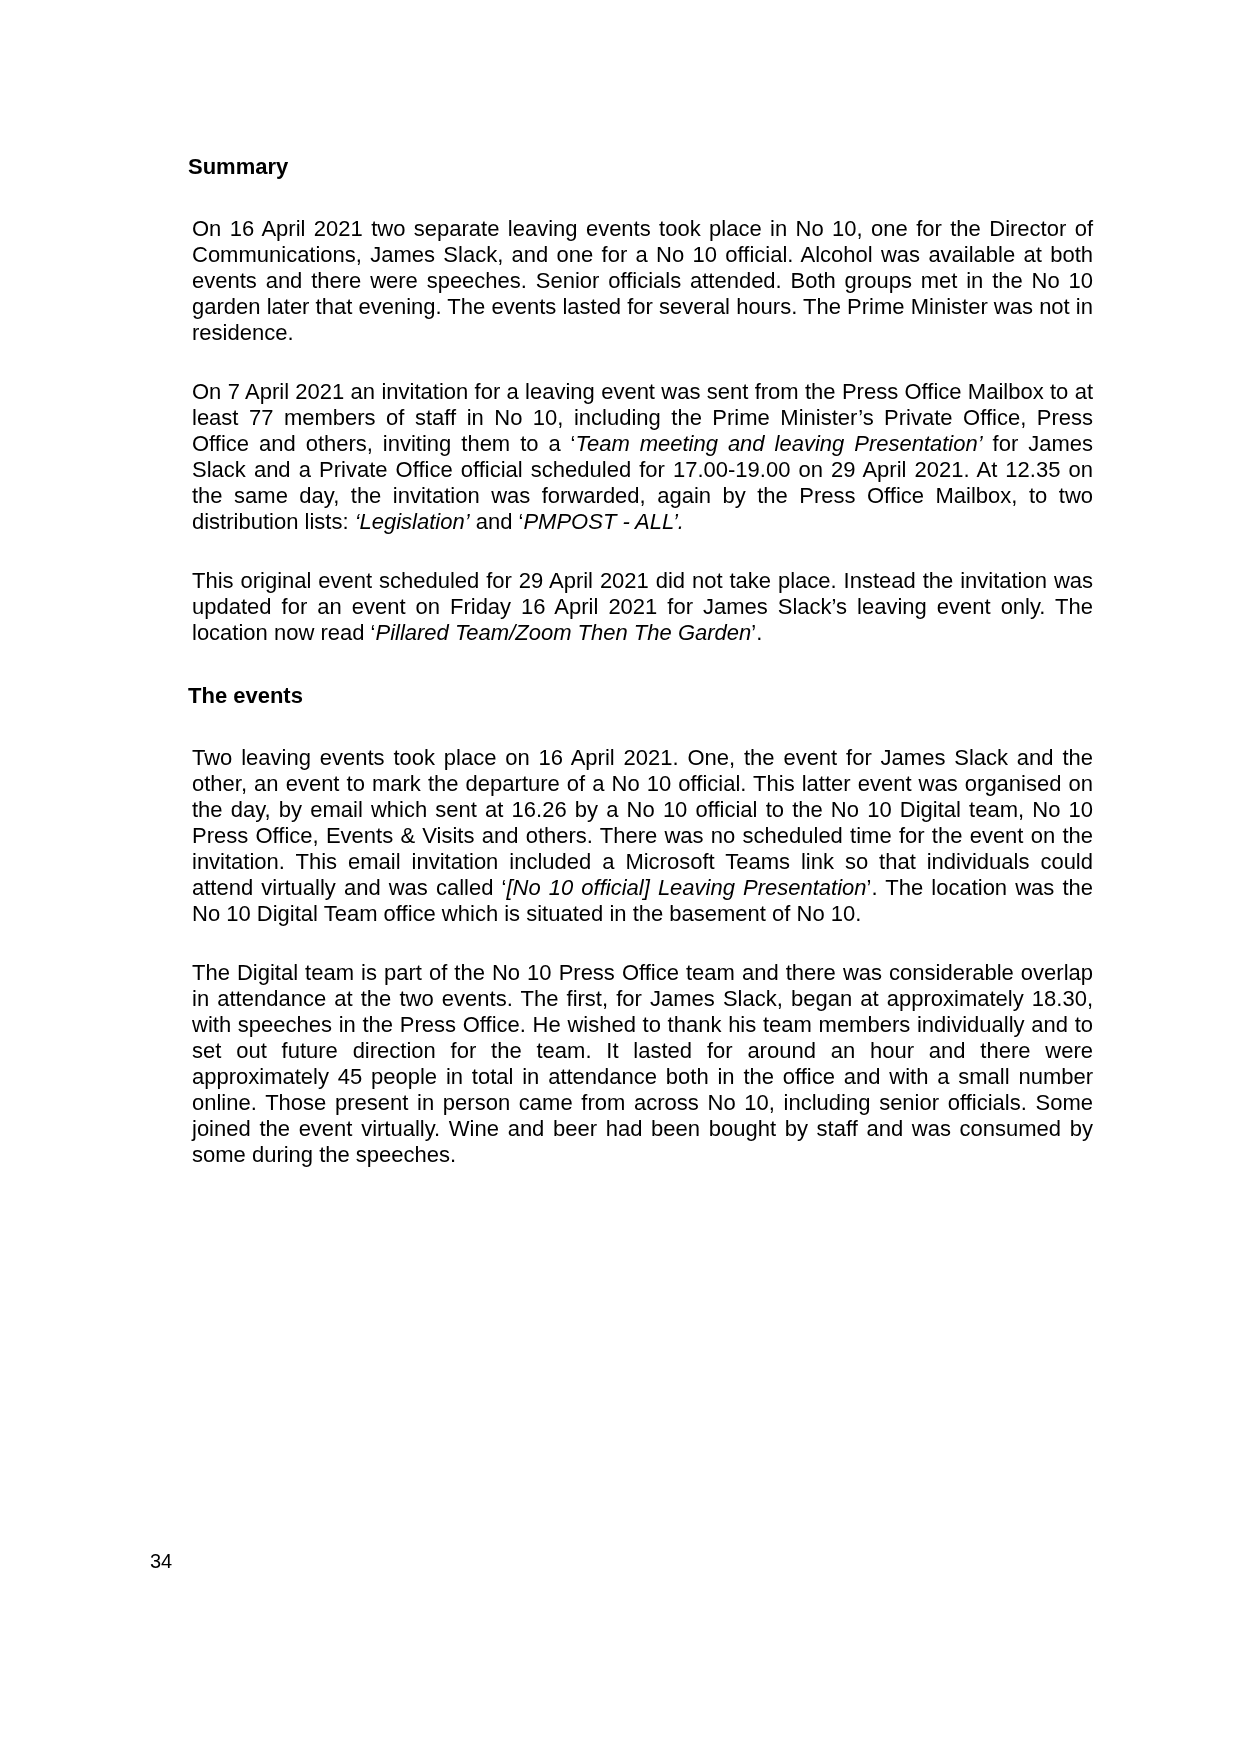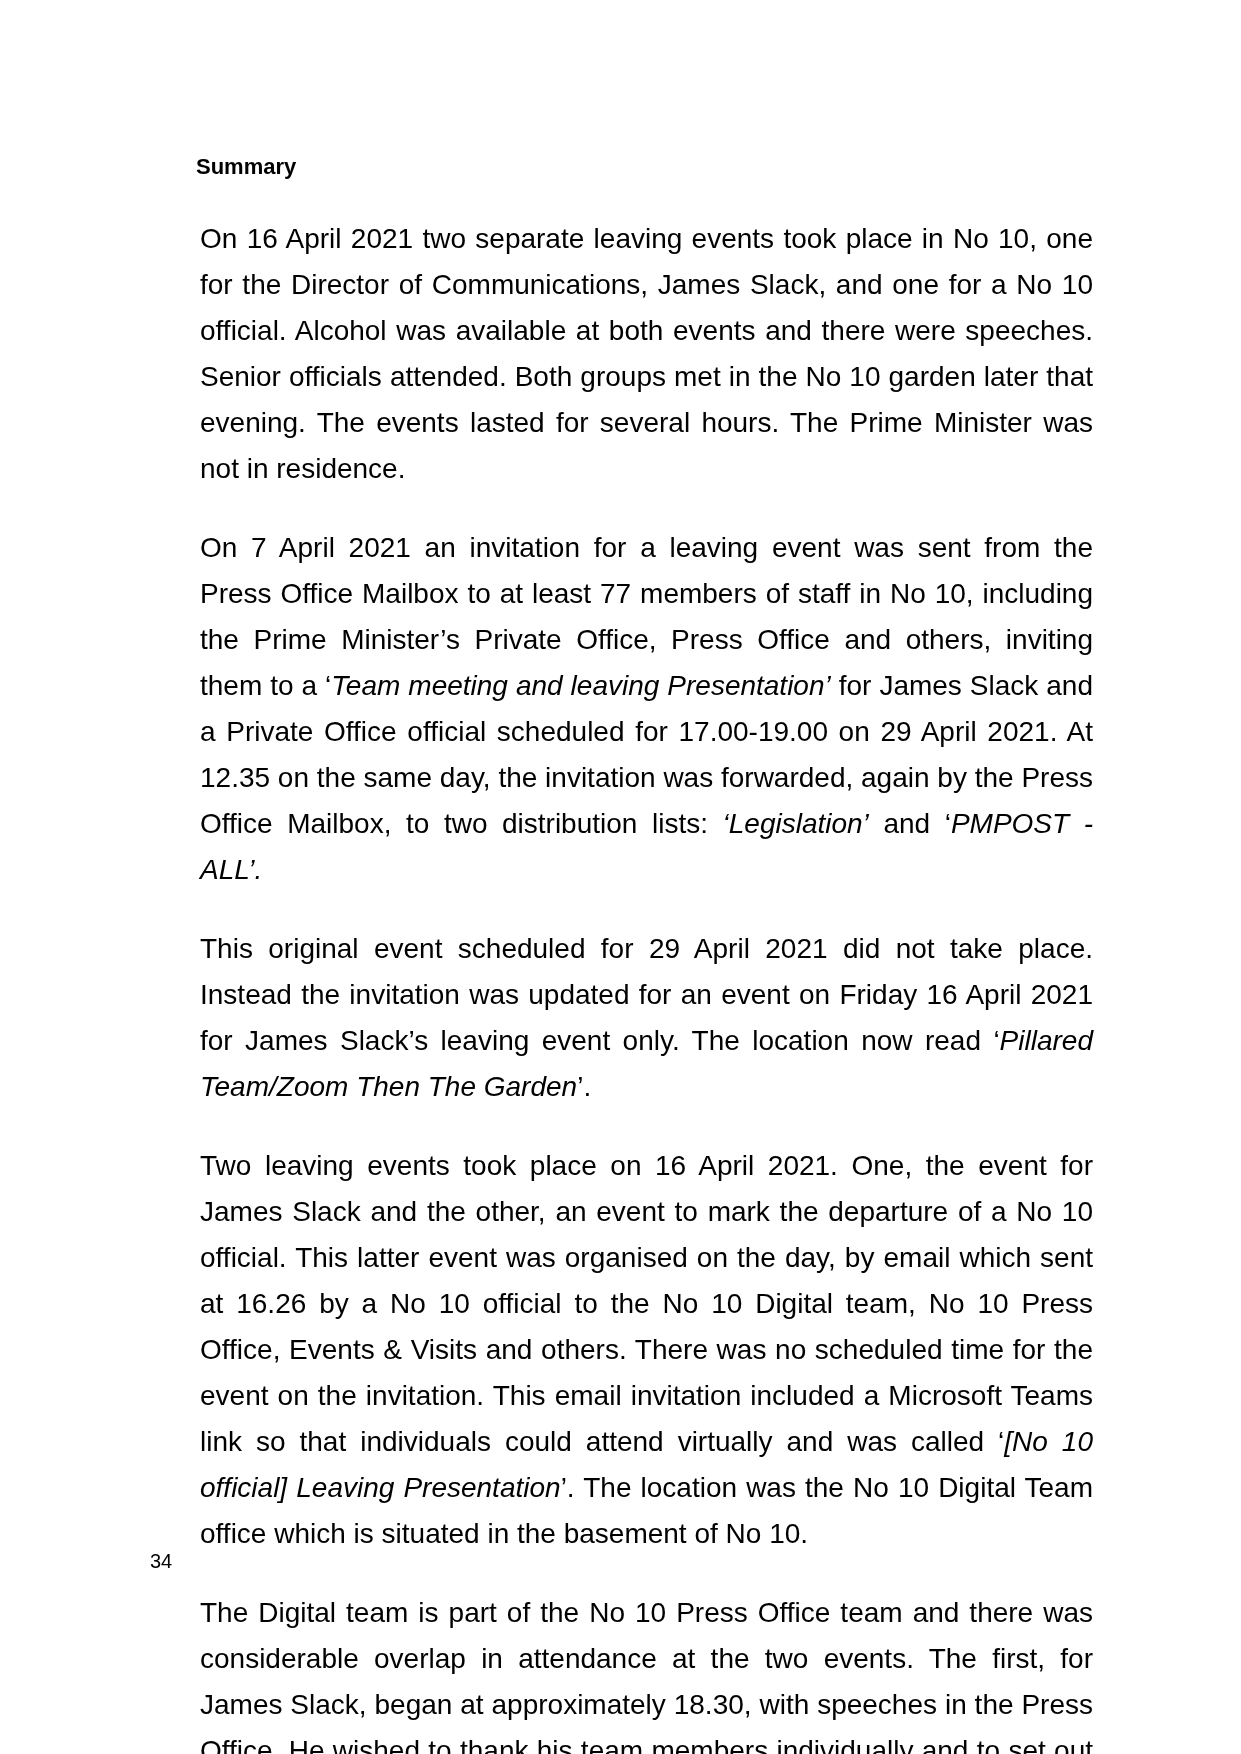"Summary" .heading { margin: 0 0 33px 8px -> 0 0 33px 0 }
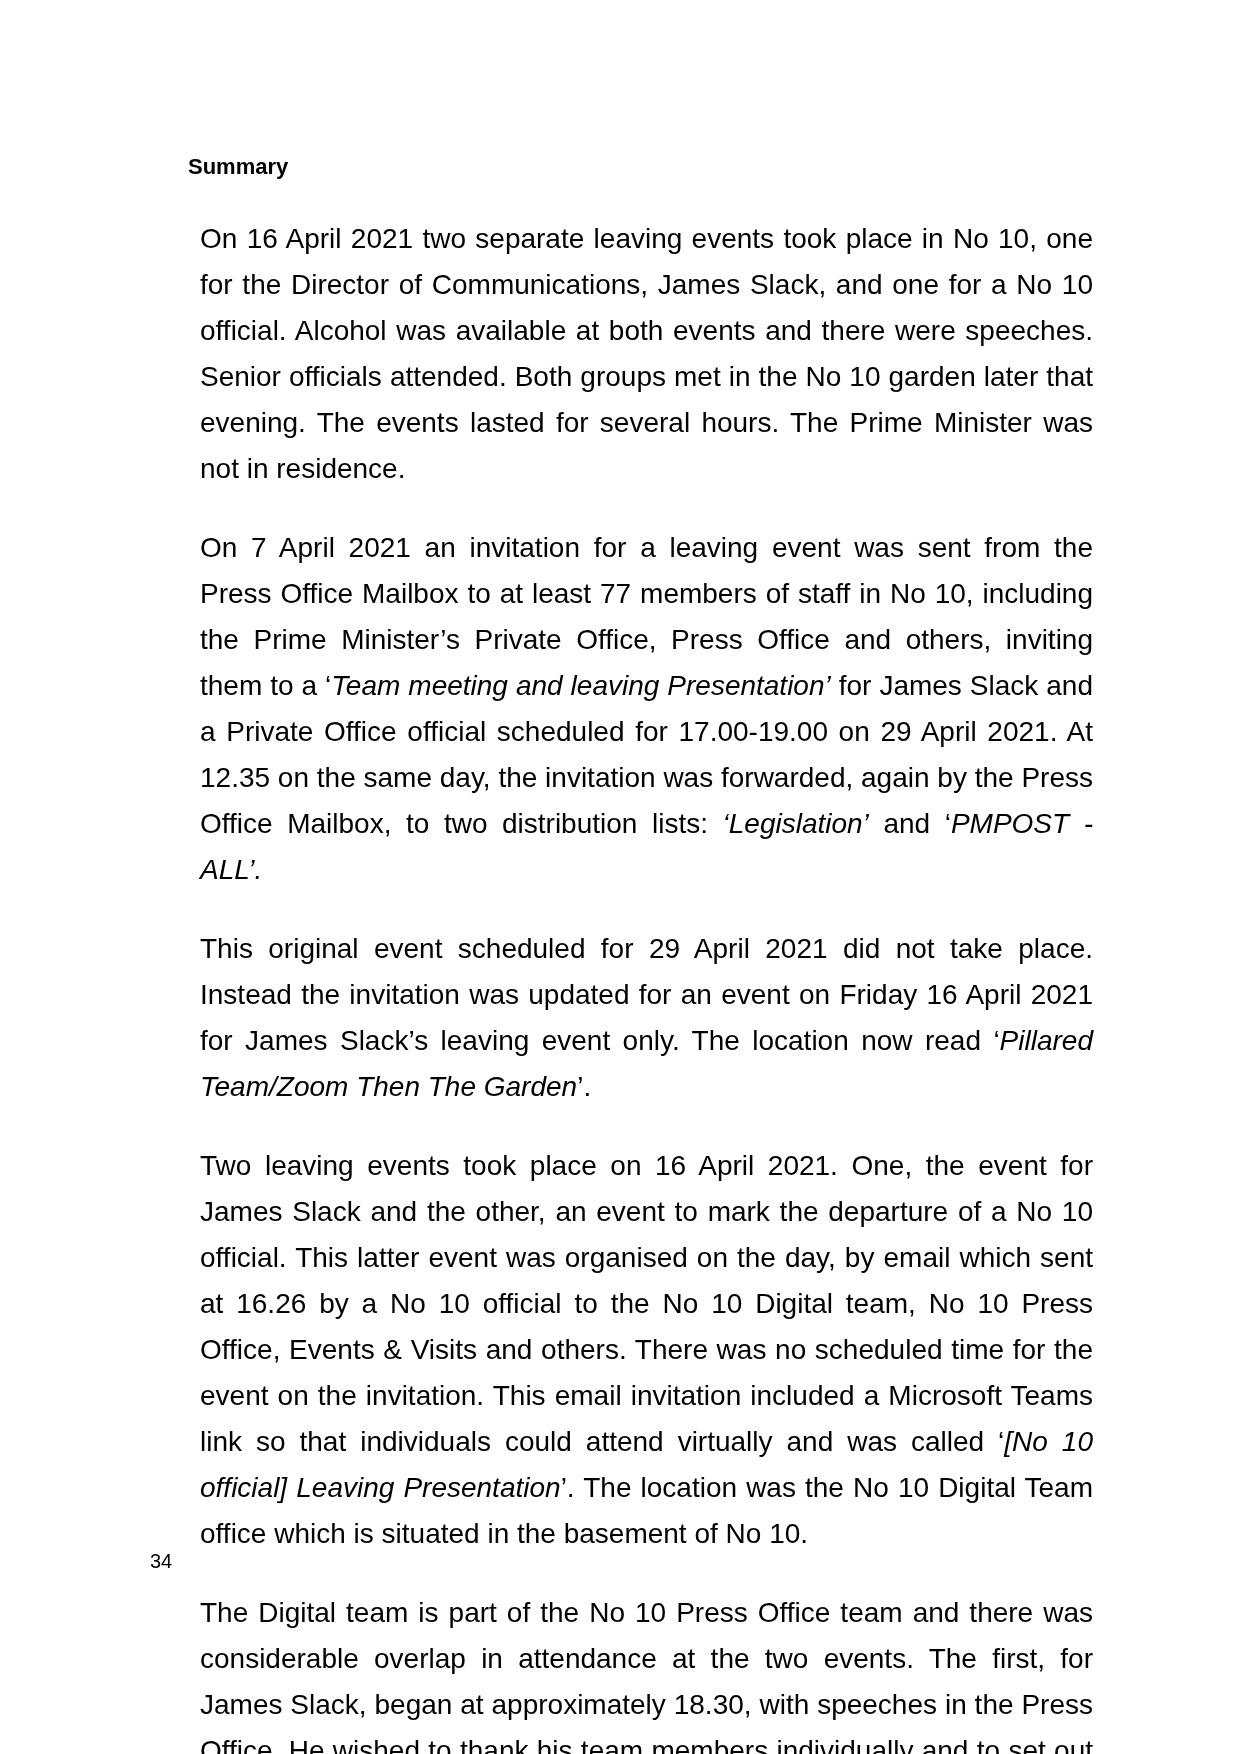"On 16 April 2021 two" .para { font-size: 28px -> 22px; line-height: 46px -> 26px; margin: 0 0 33px 12px -> 0 0 33px 4px }
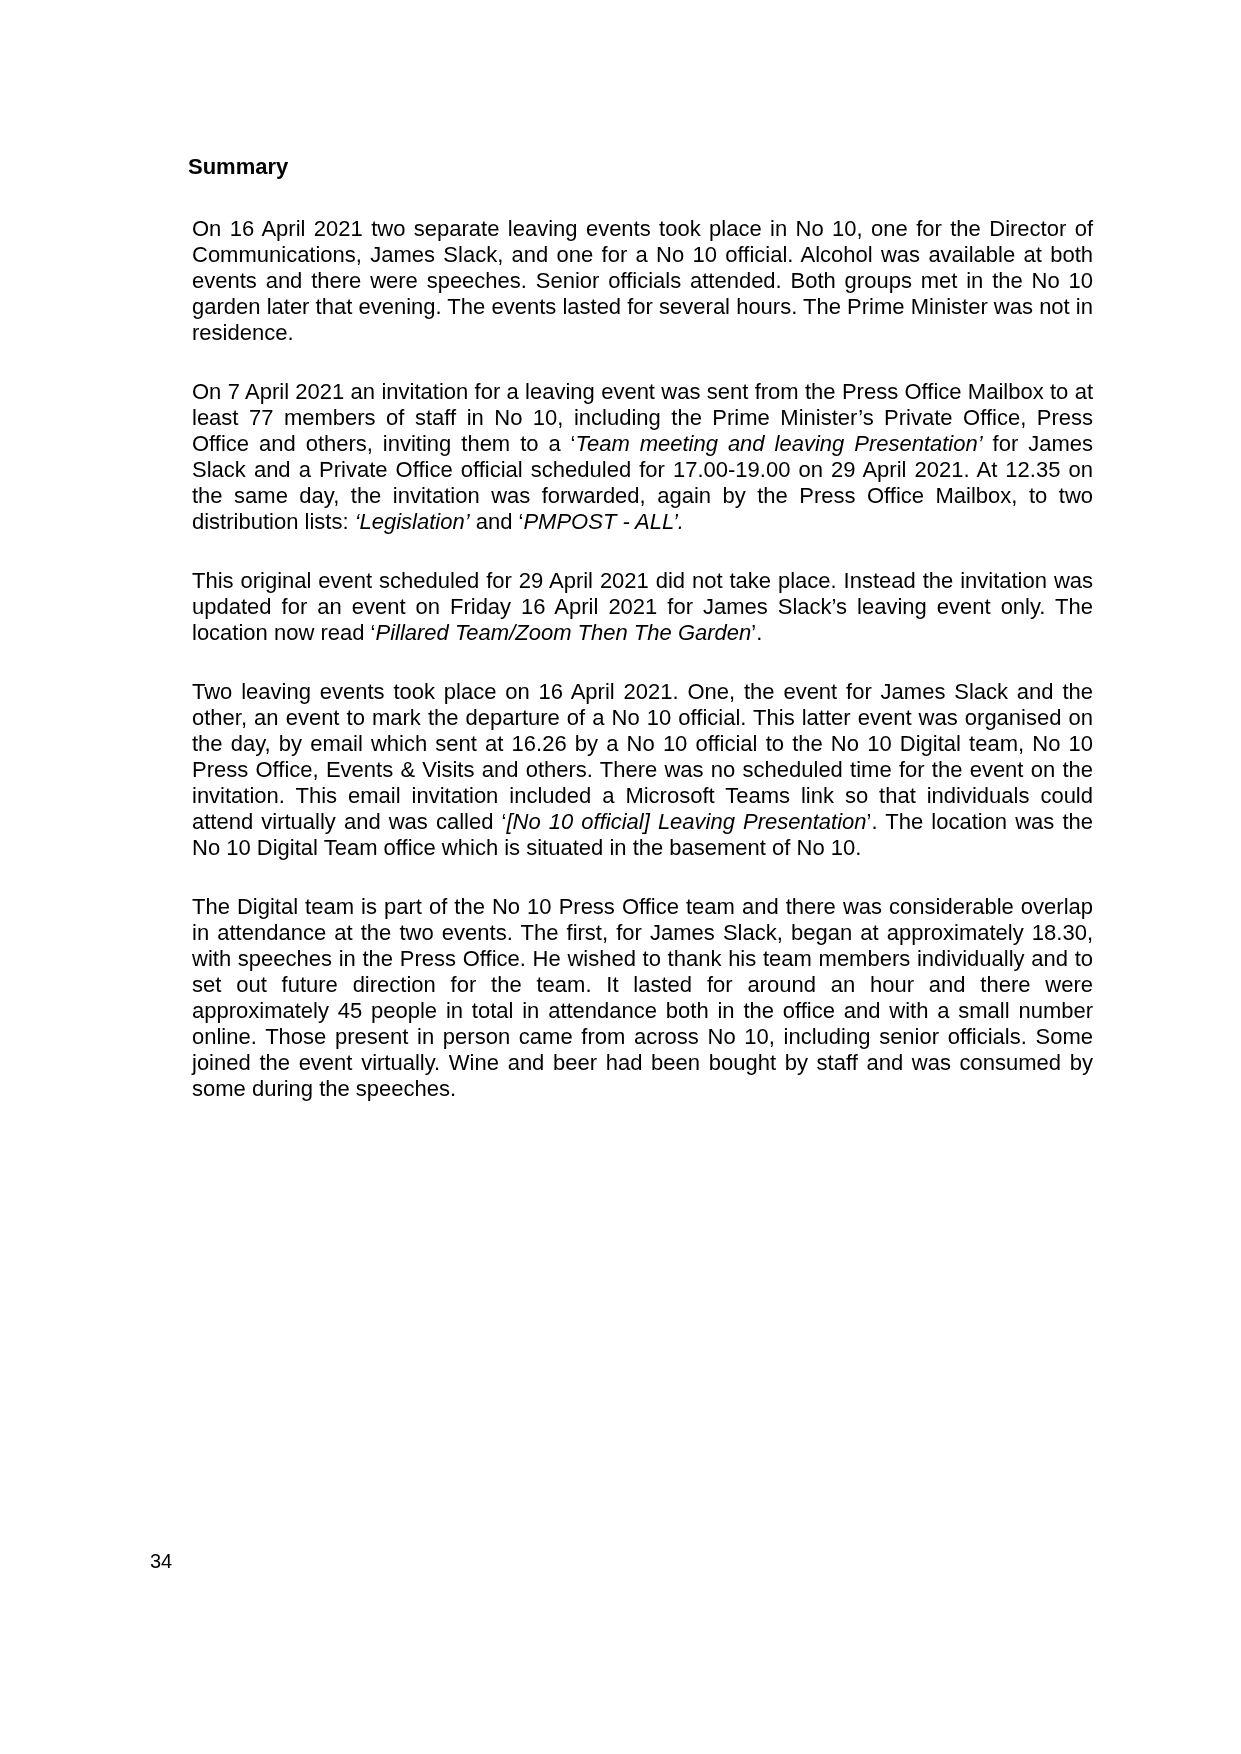"The events" h2.heading { html: none -> <h2>The events</h2> }
